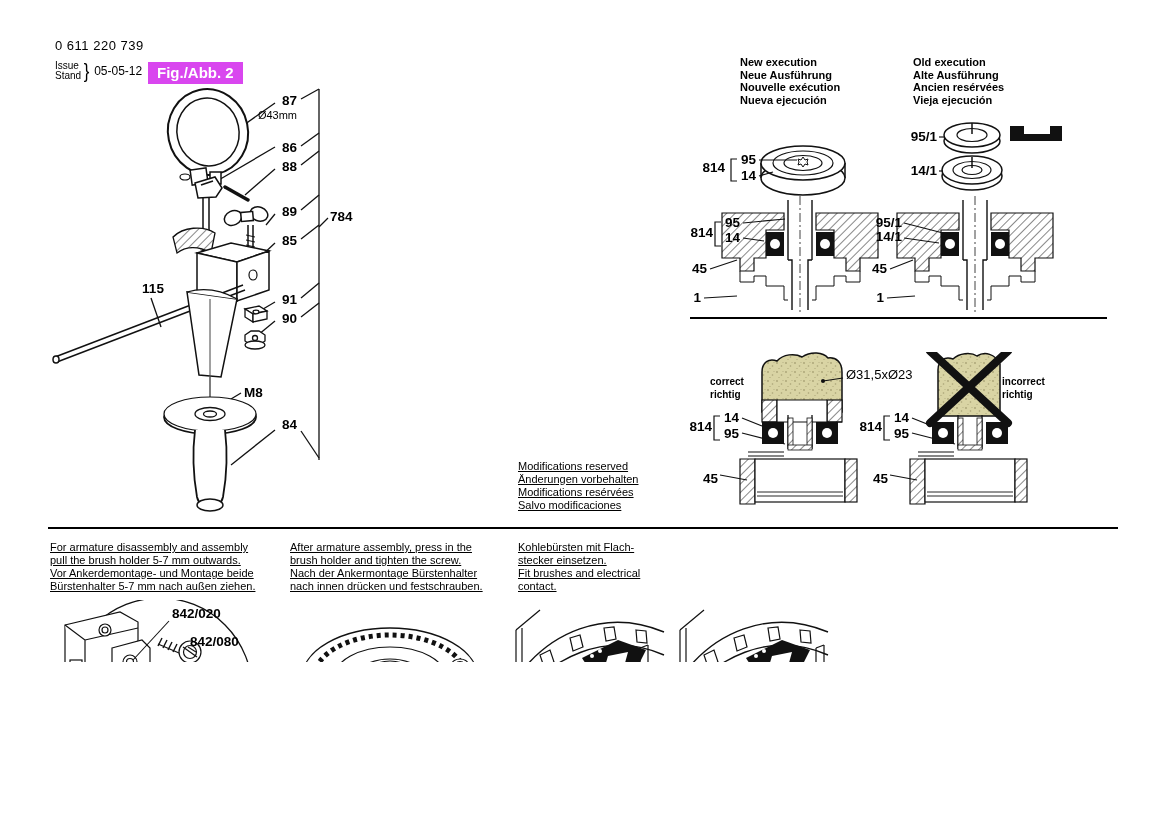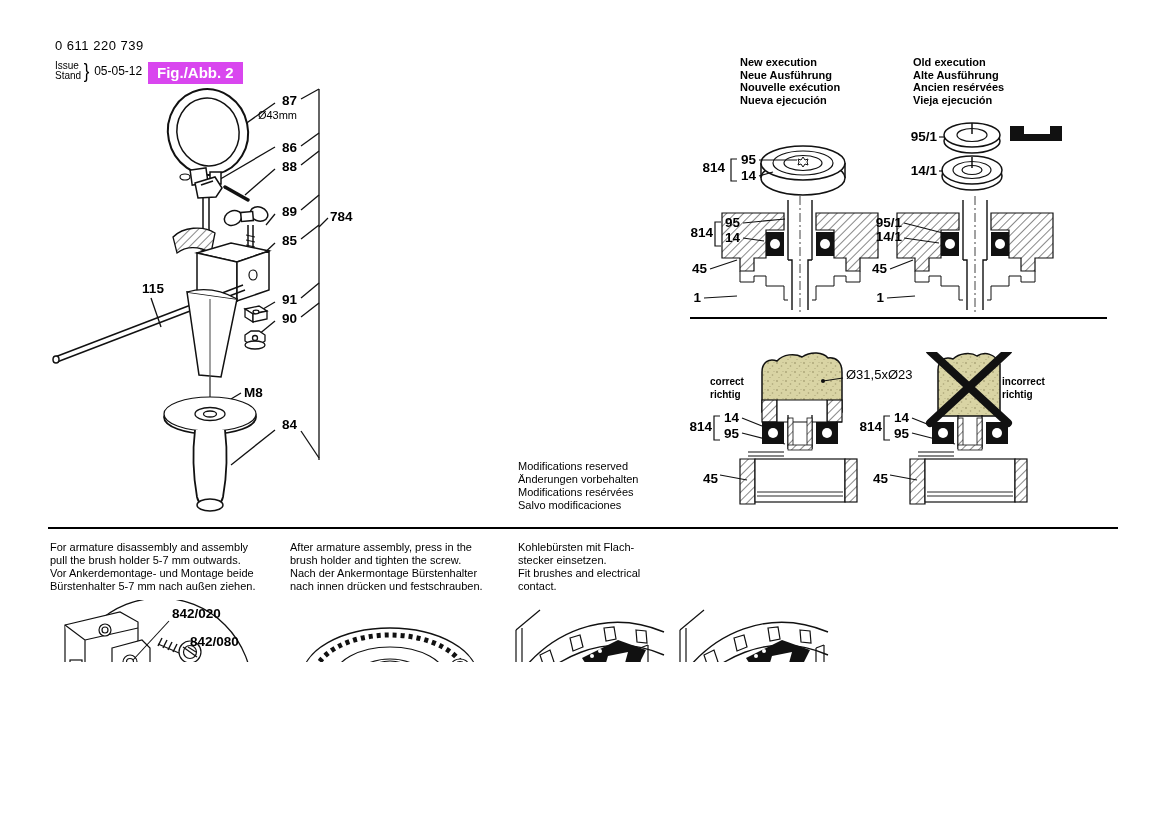"Modifications reserved" .txt4 div { text-decoration: none -> underline }
